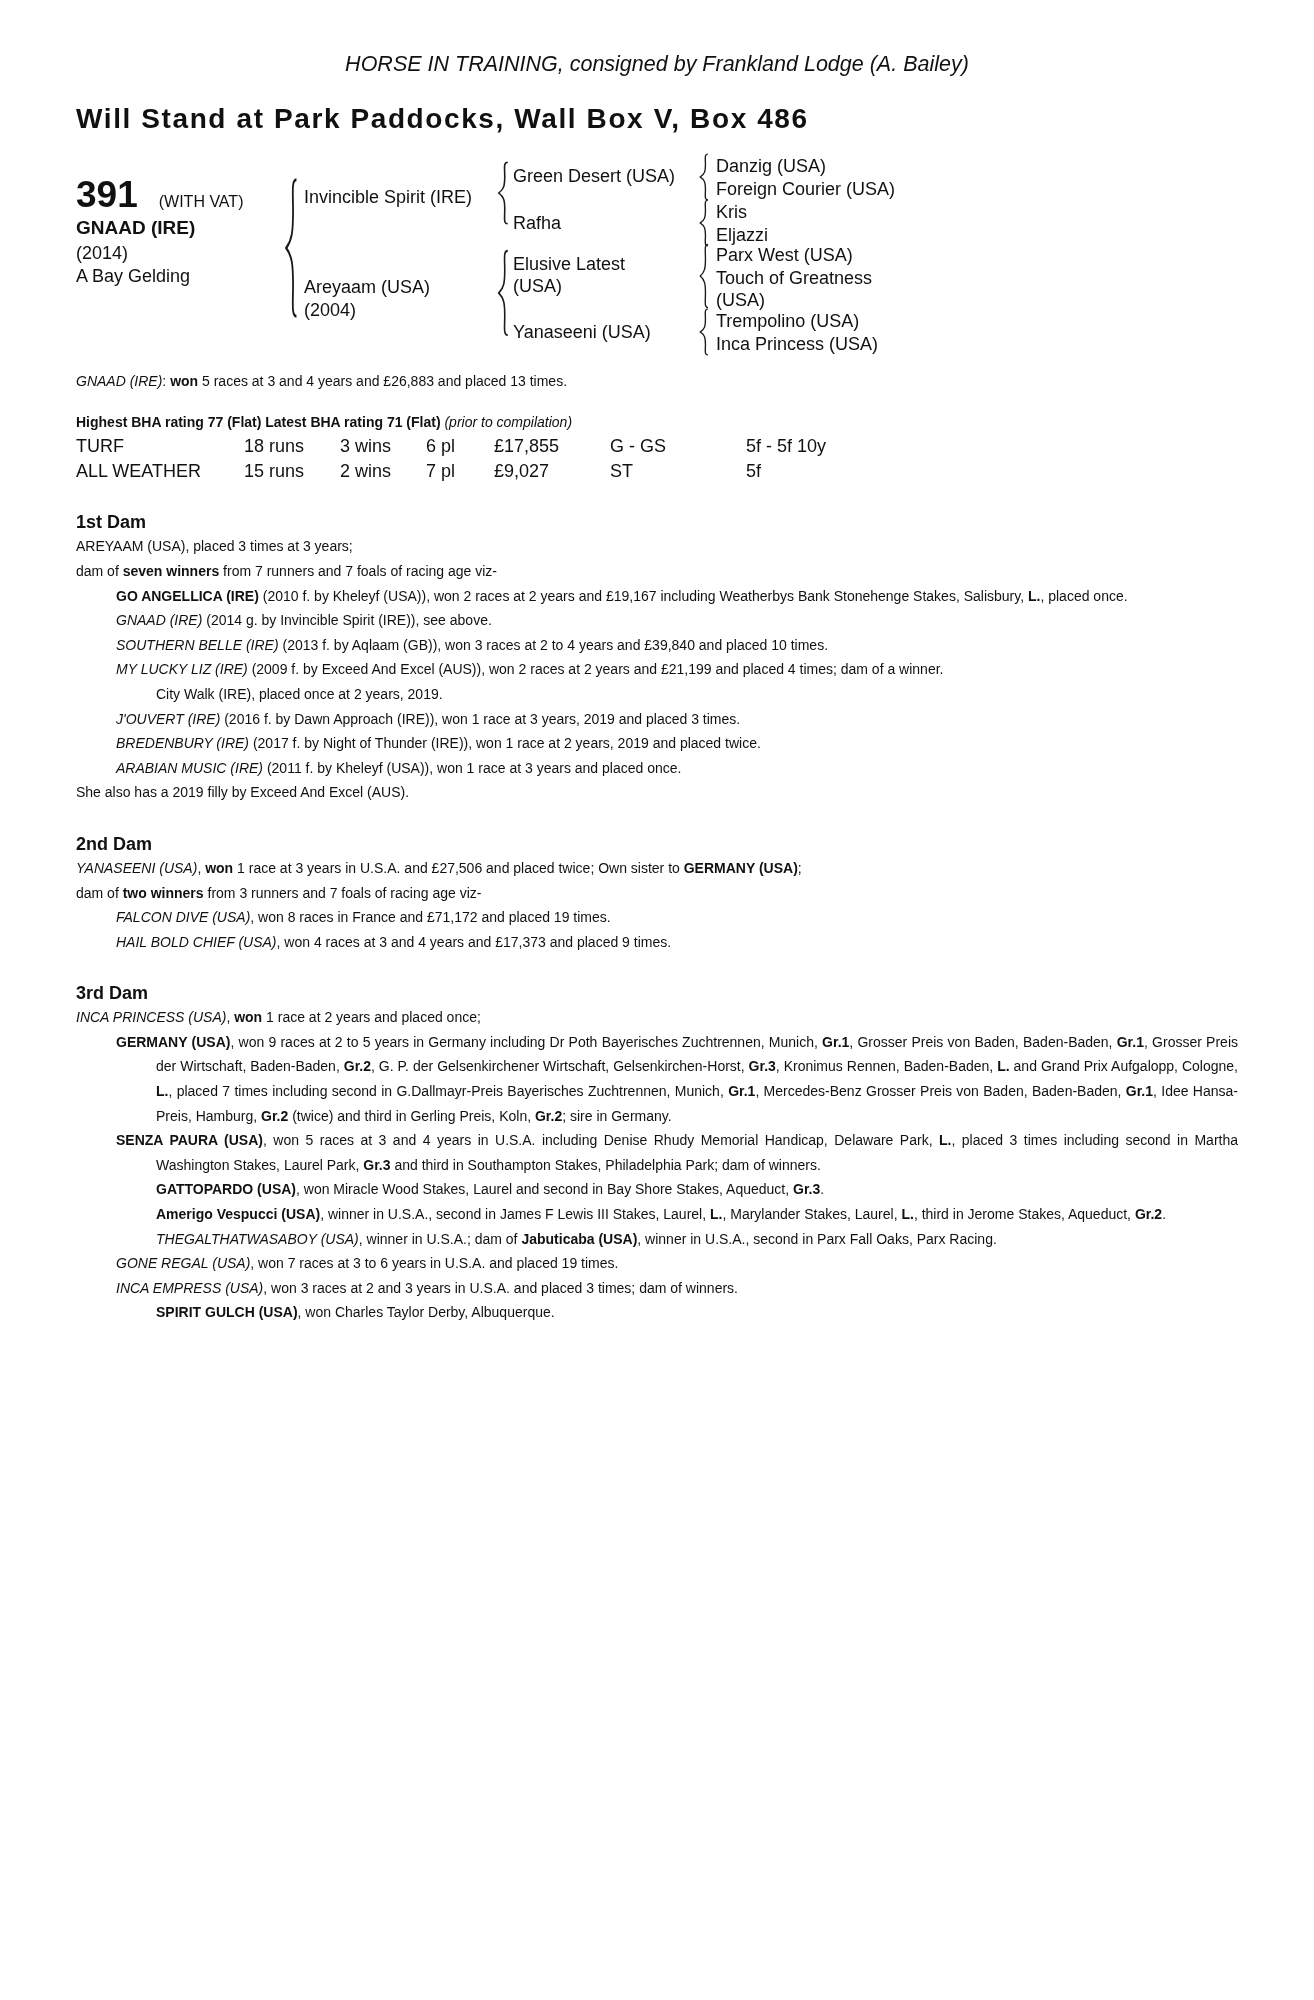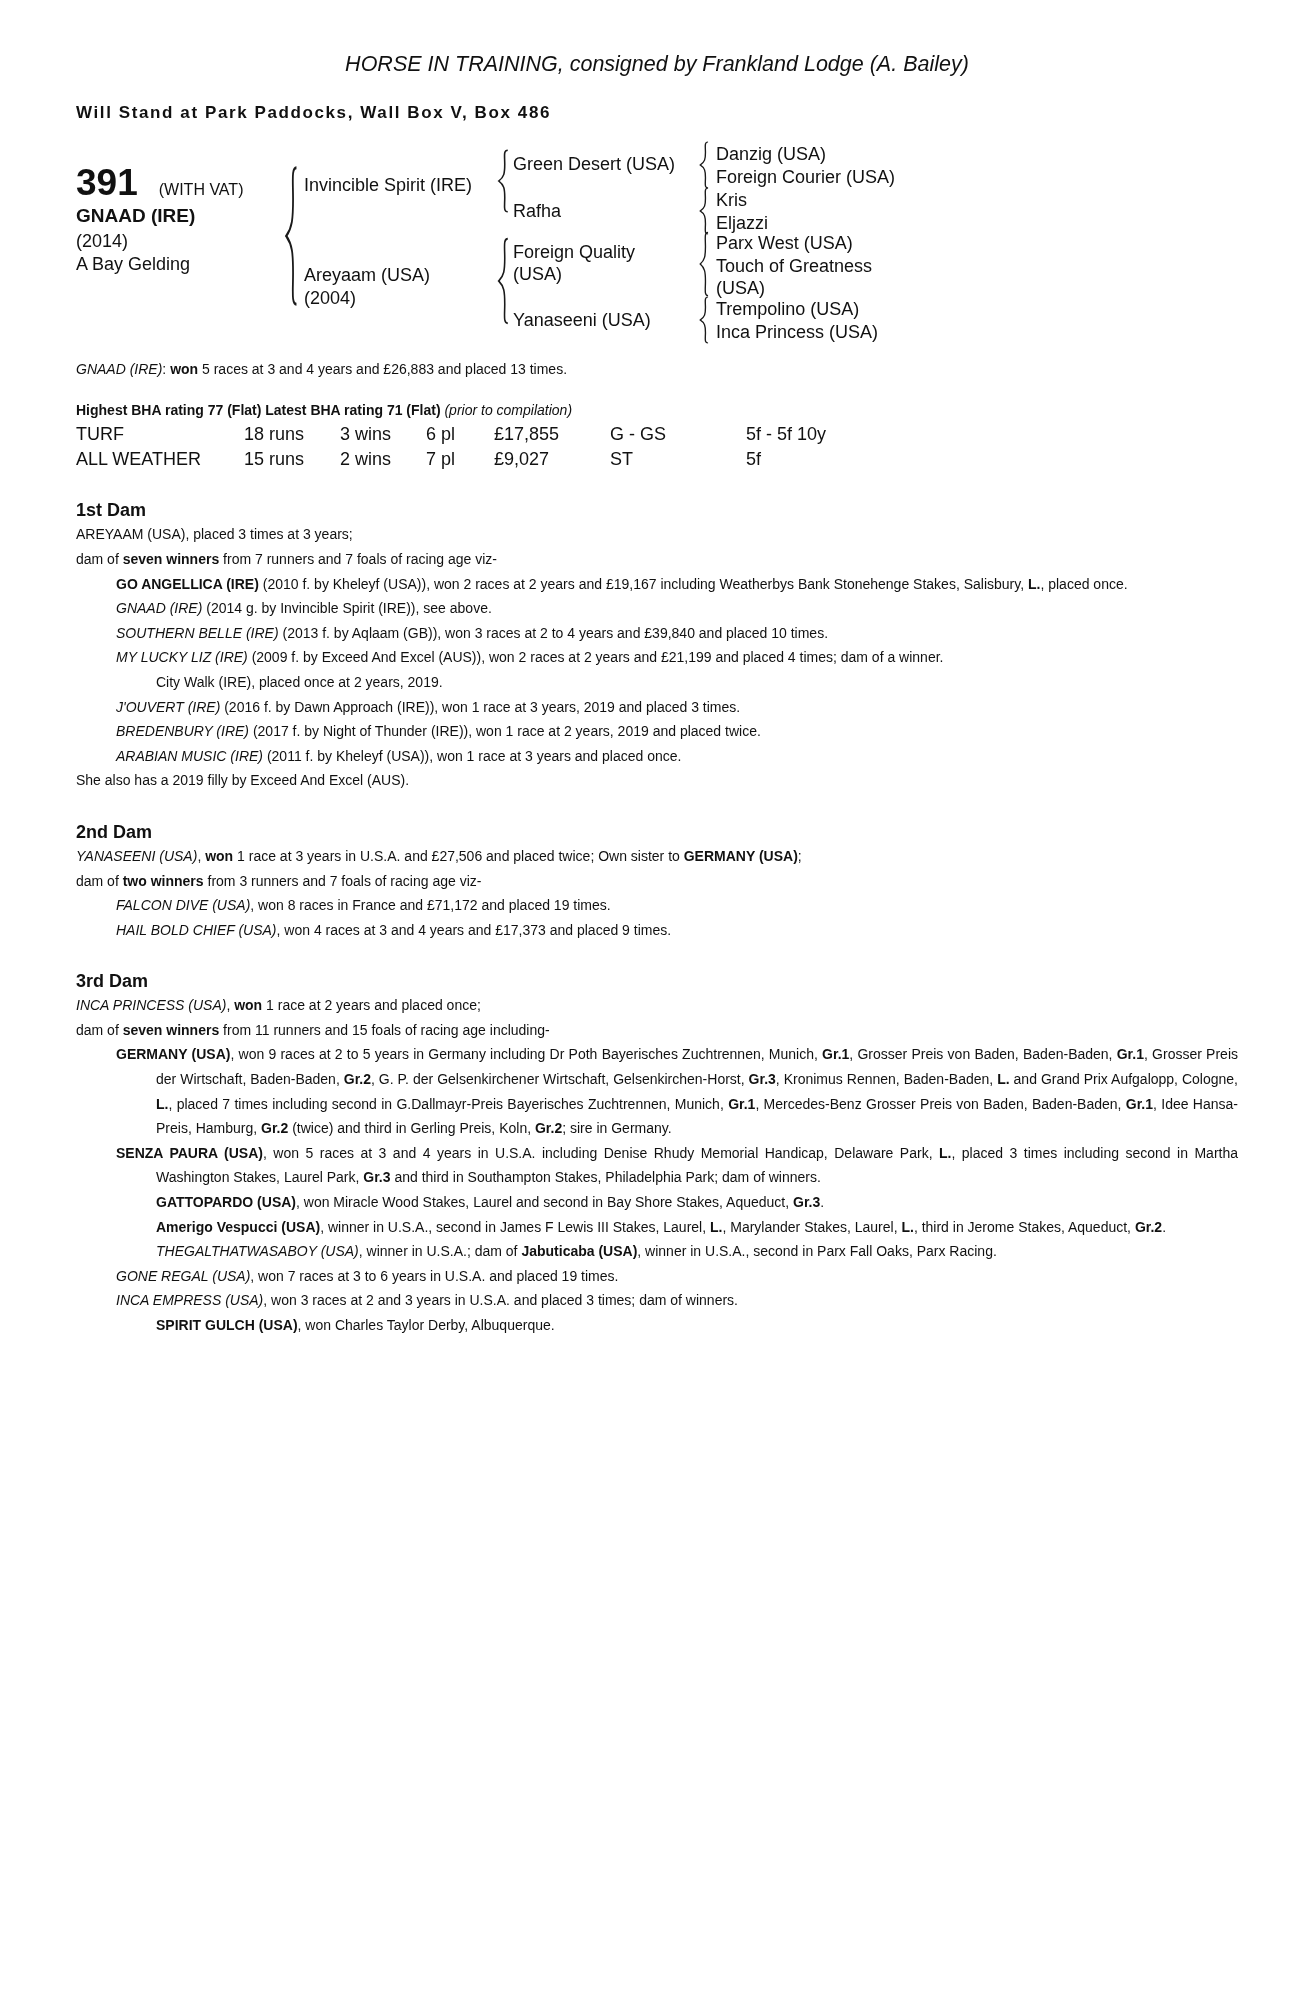"Will Stand at Park Paddocks," .stand { font-size: 17px -> 28px }
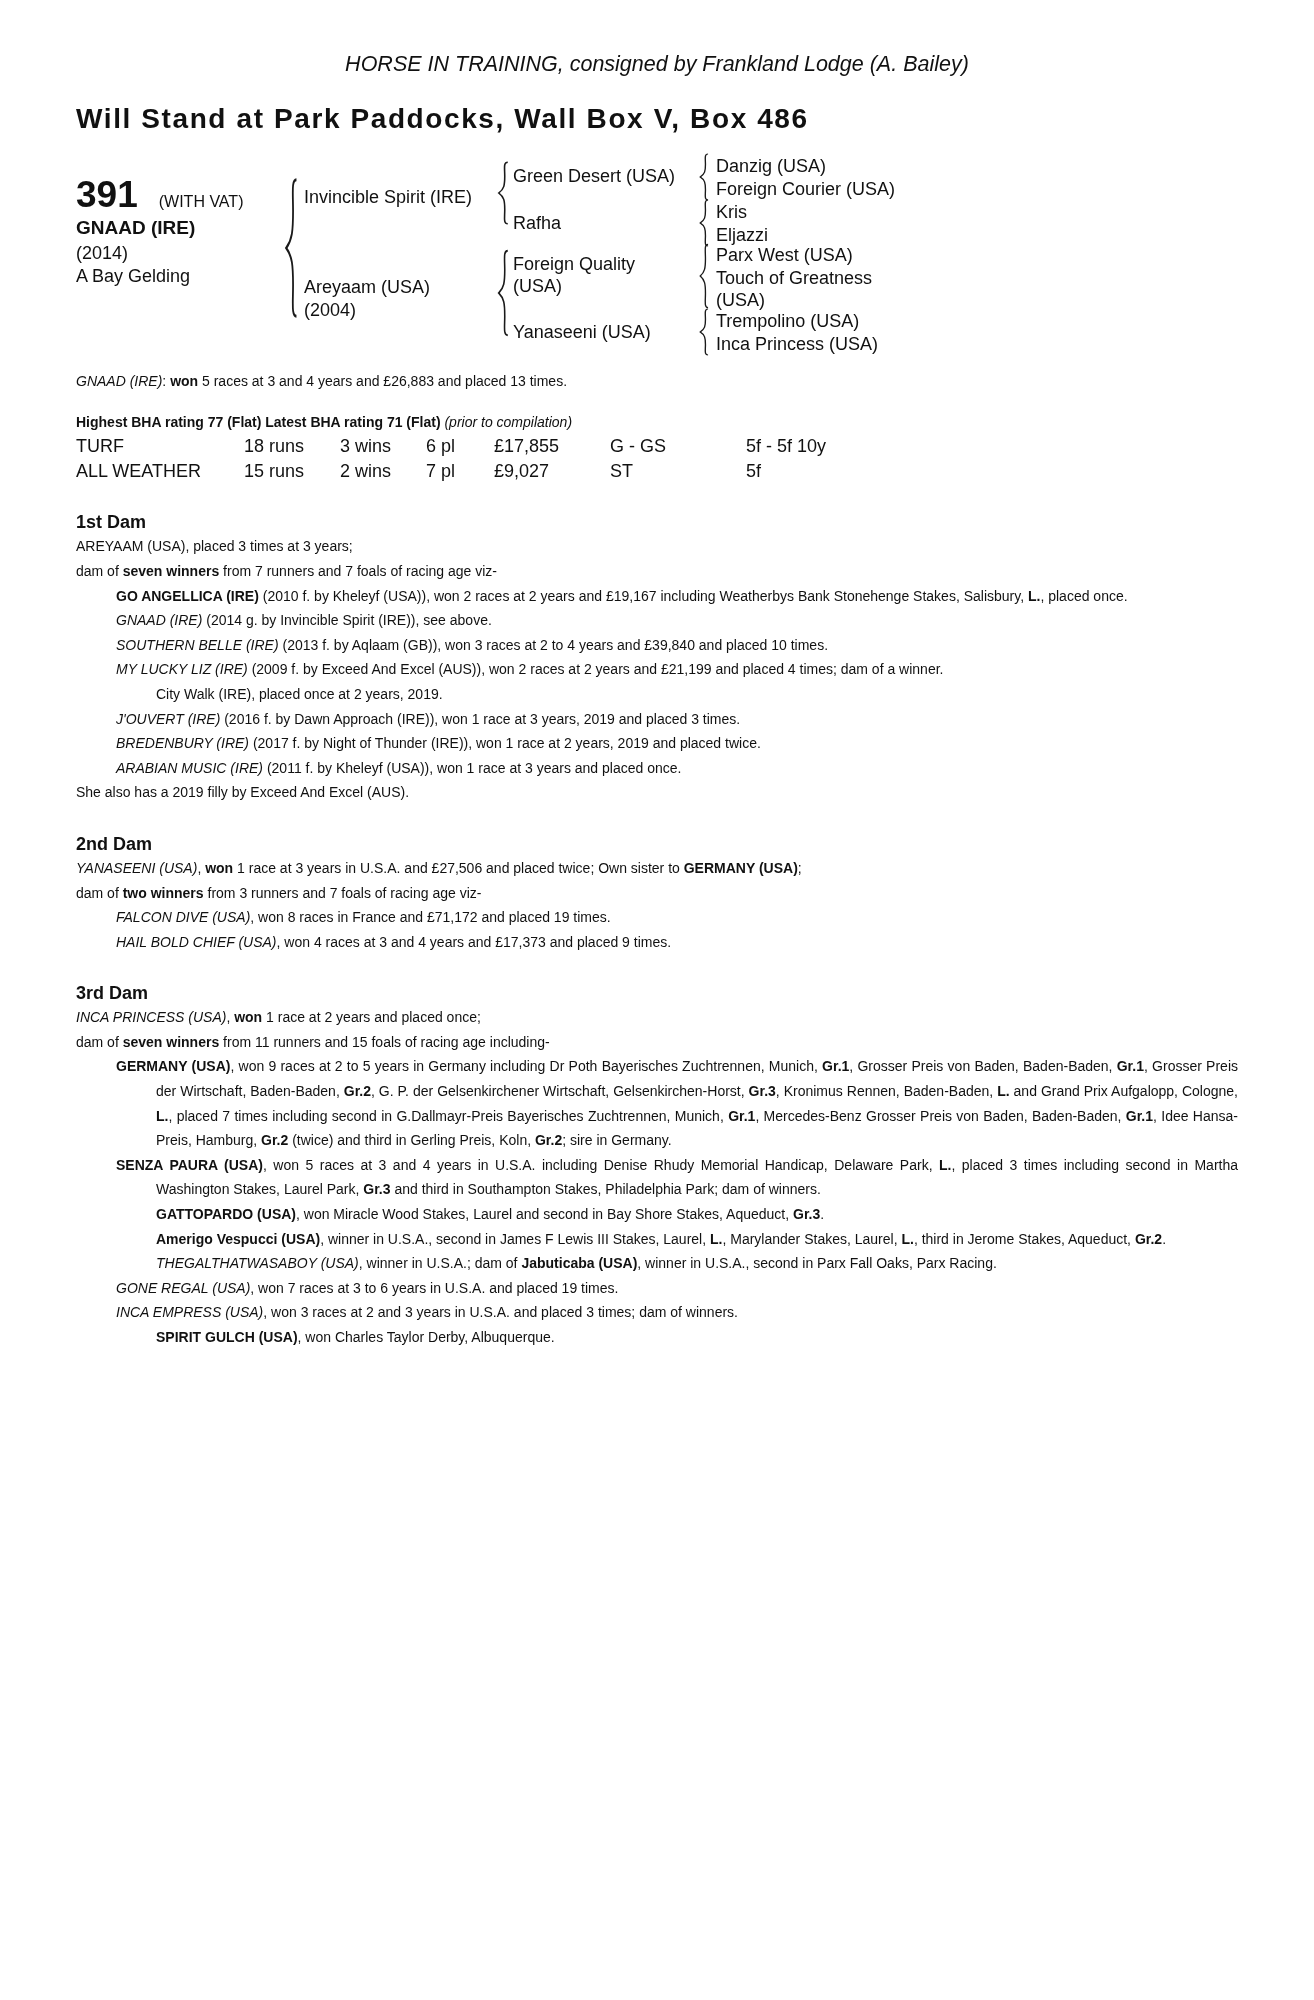"Foreign Quality (USA)" div.abs { text: Foreign Quality -> Elusive Latest }
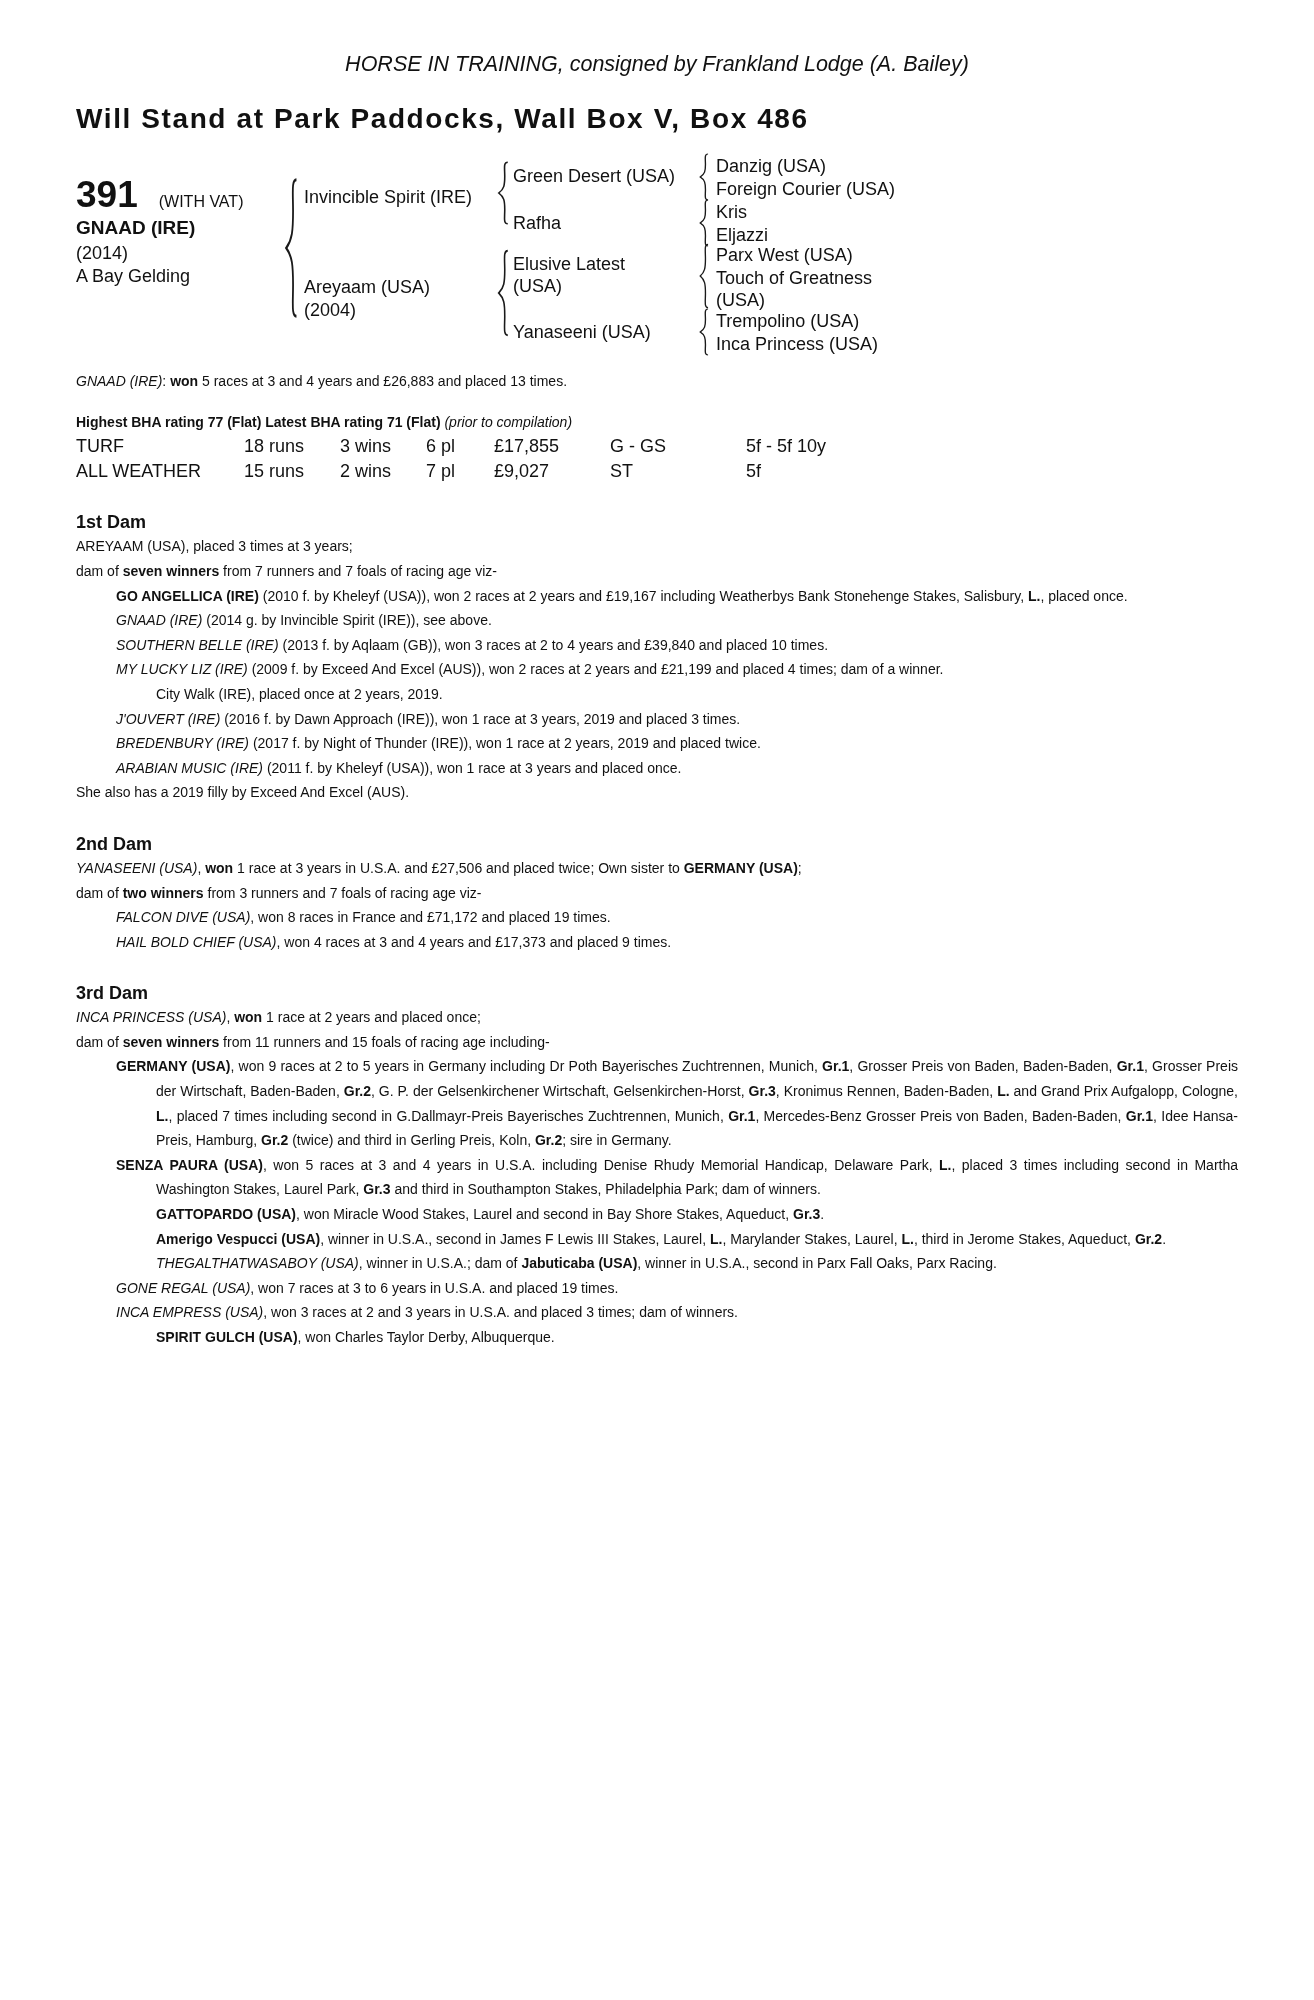"dam of seven winners from 11" div.para { html: <div><span>dam of </span><span>seven winners</span><span> from 11 runners and 15 foals of racing age including-</span></div> -> none }
